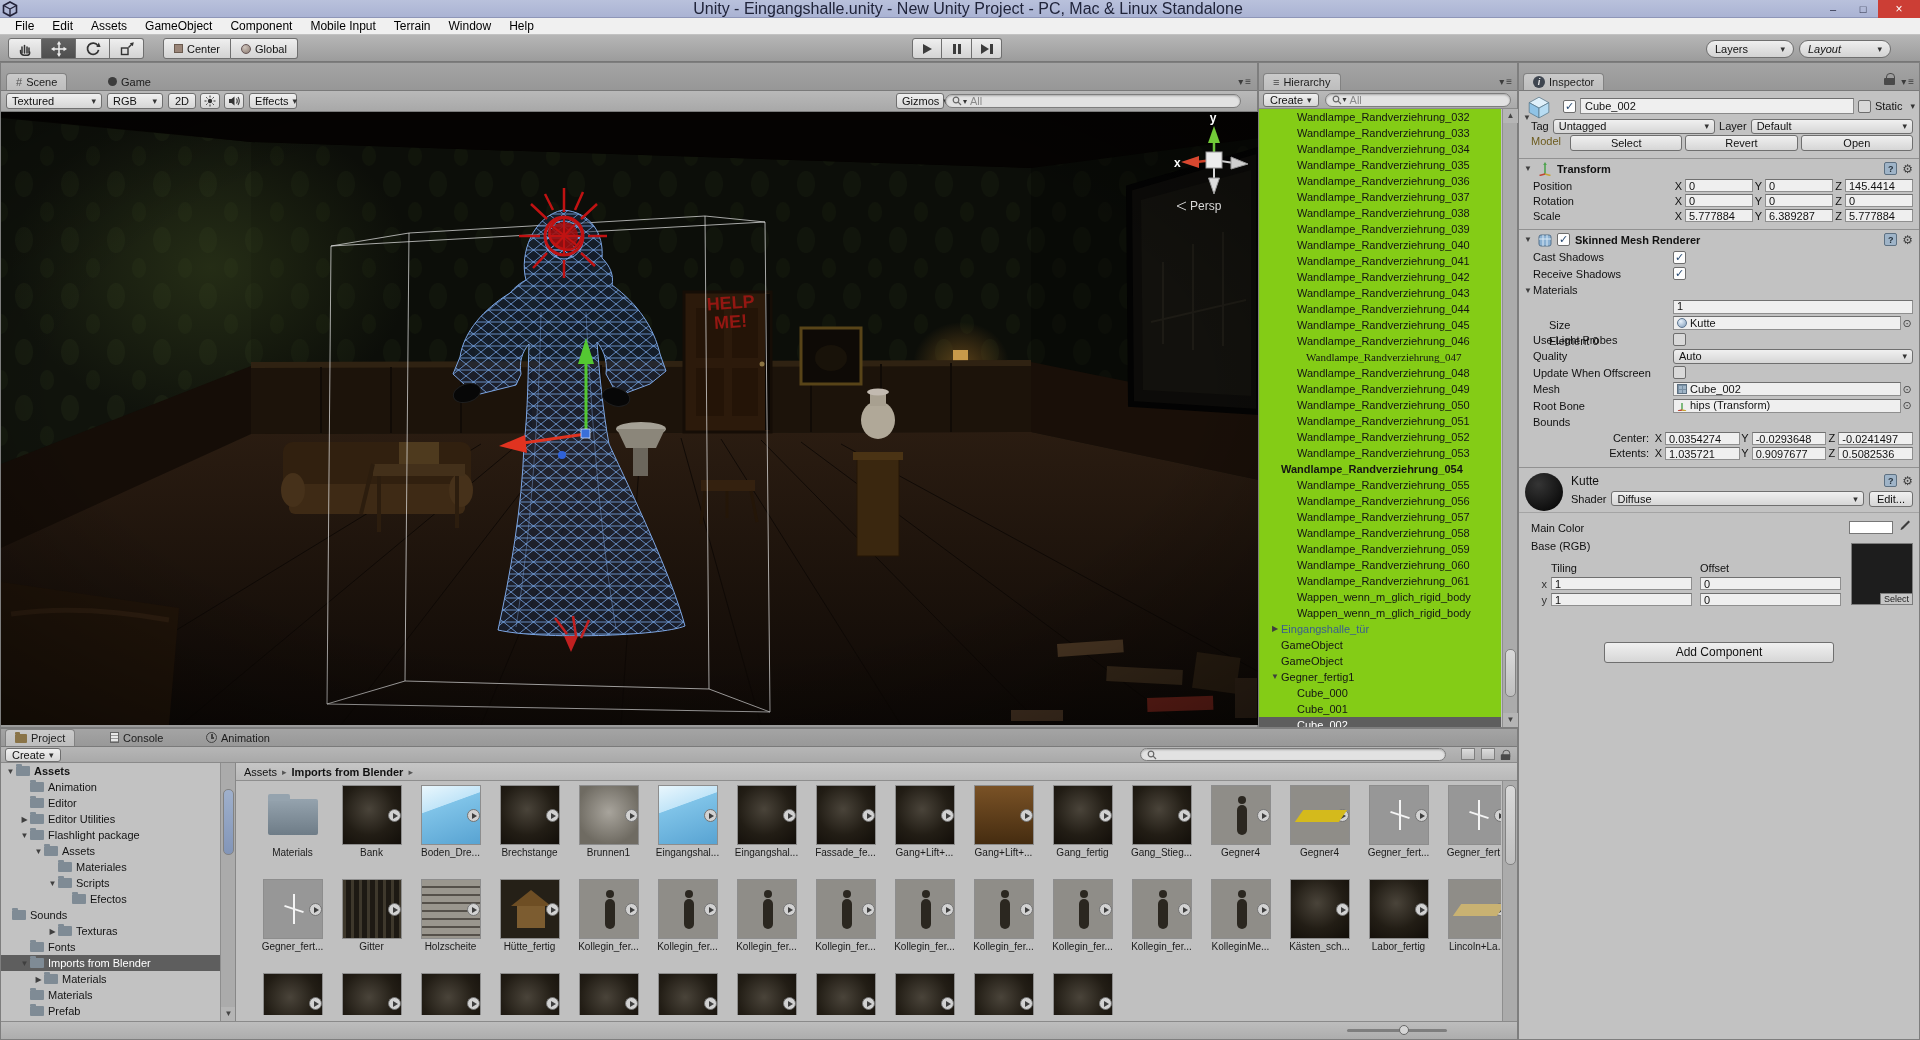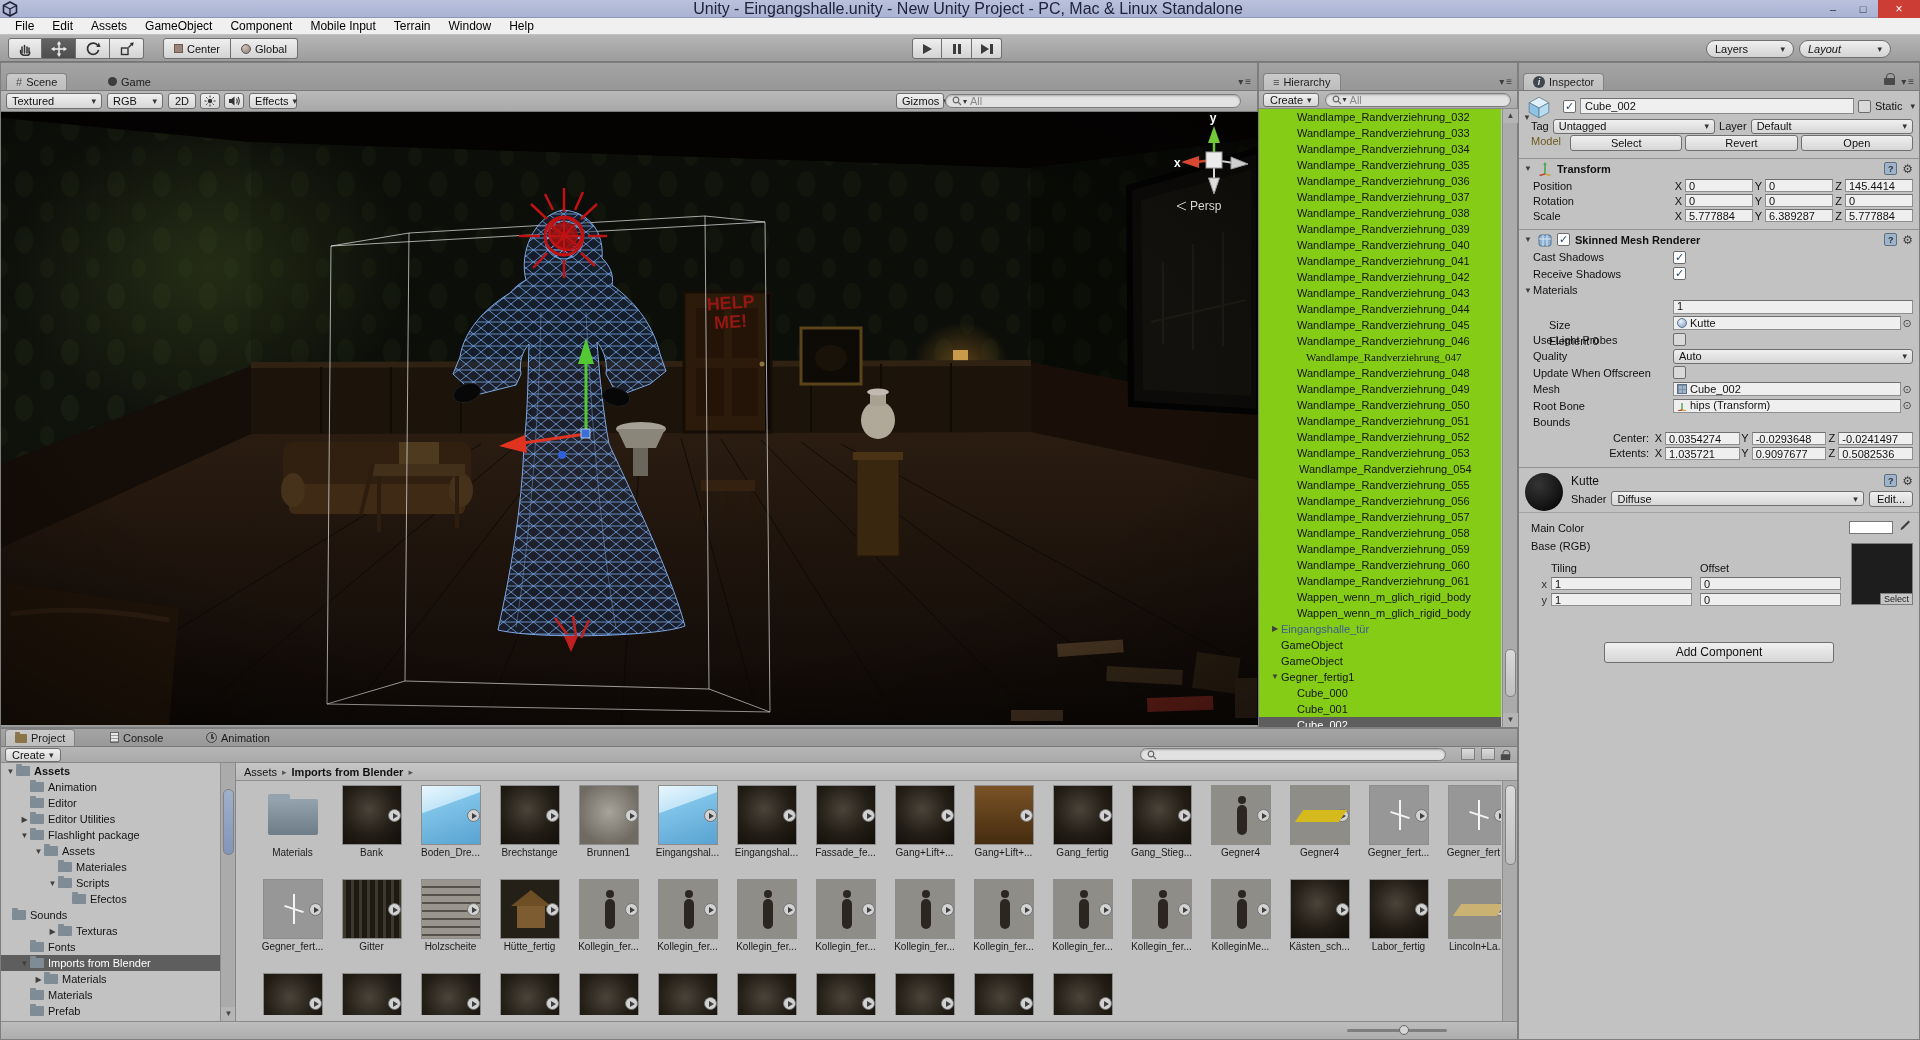"Wandlampe_Randverziehrung_054" div.hrow { font-weight: none -> bold; padding-left: 28px -> 10px }
